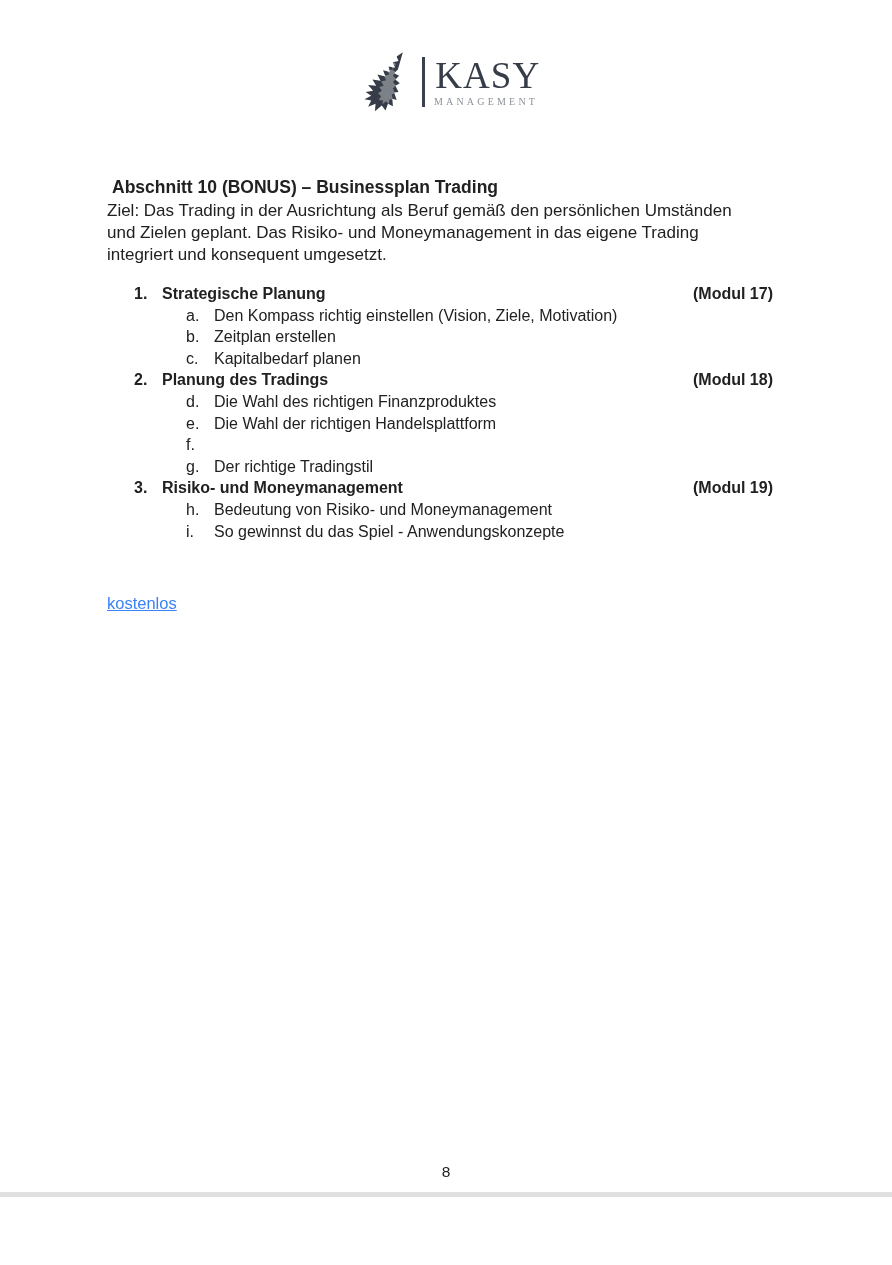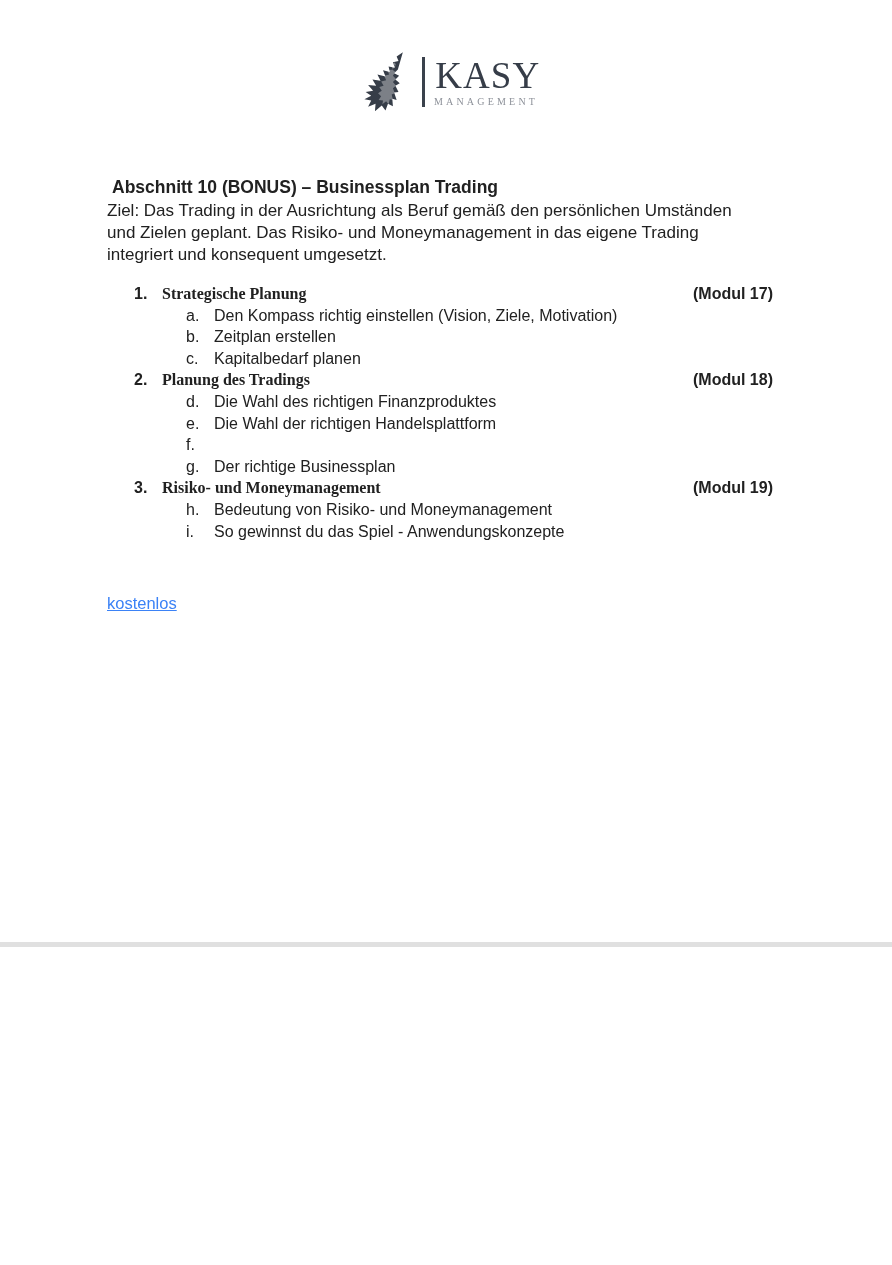"KASY" .page { height: 947px -> 1197px }
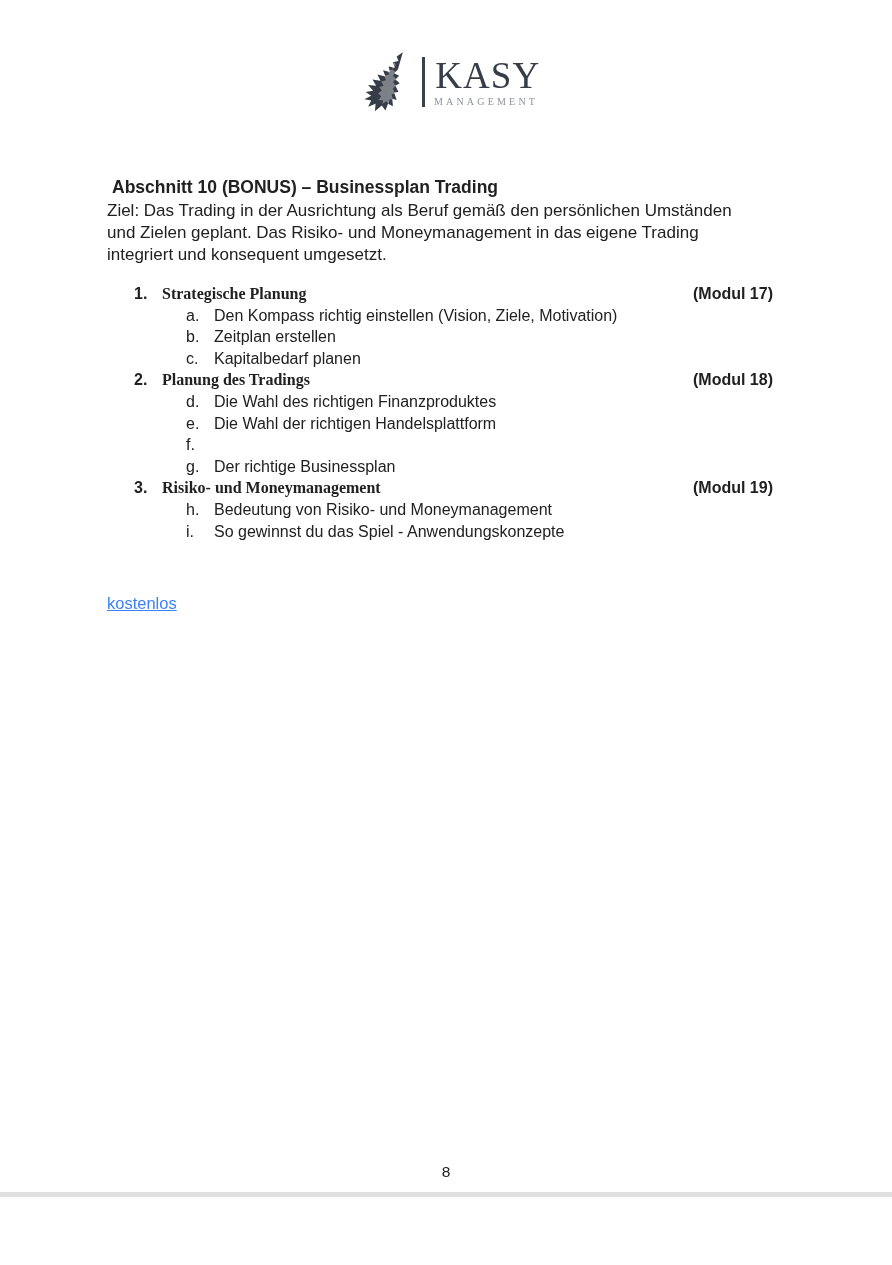"Strategische Planung" .module-row .title { font-family: Liberation Serif, serif -> none }
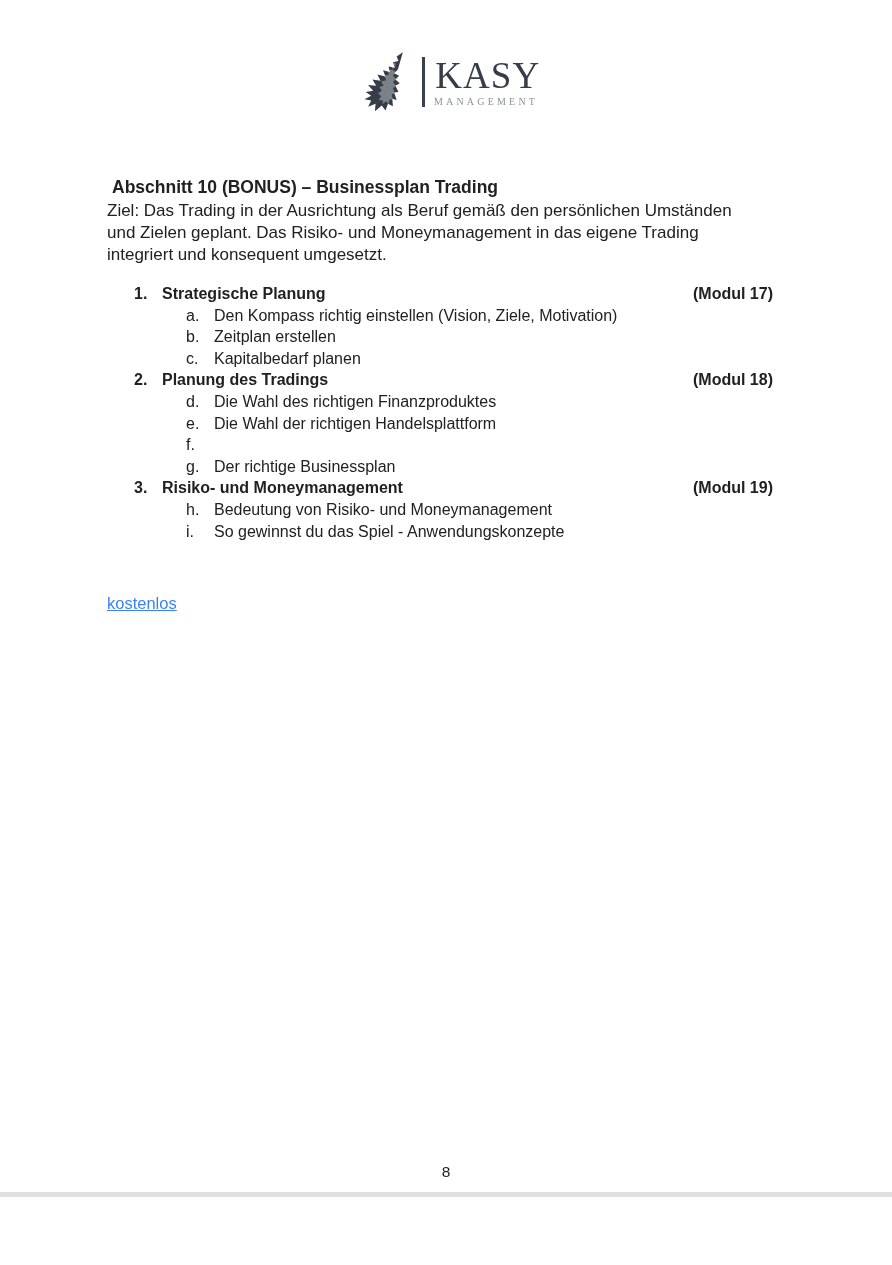"Der richtige Businessplan" span.text { text: Businessplan -> Tradingstil }
